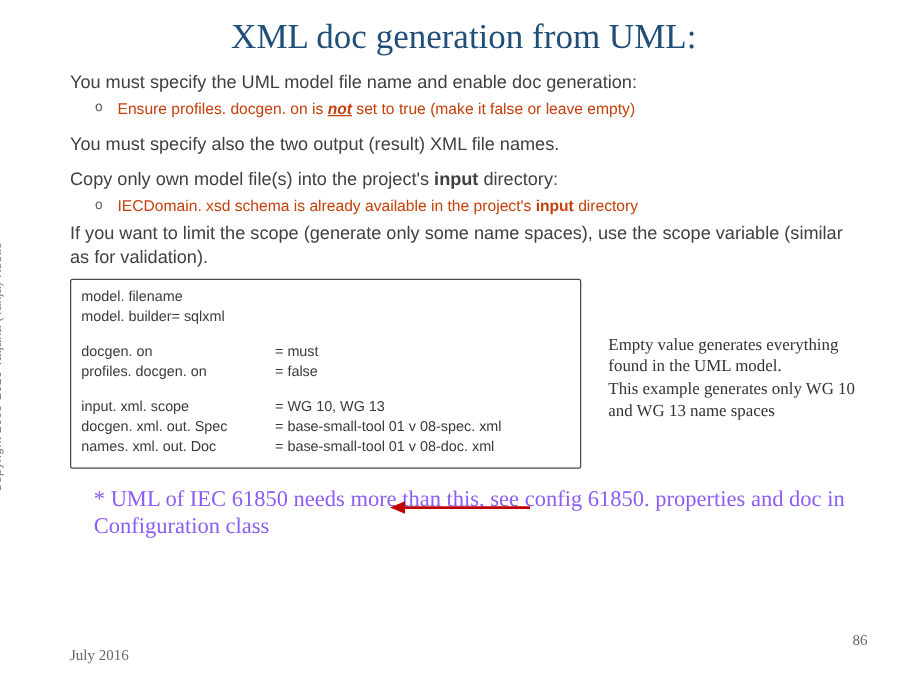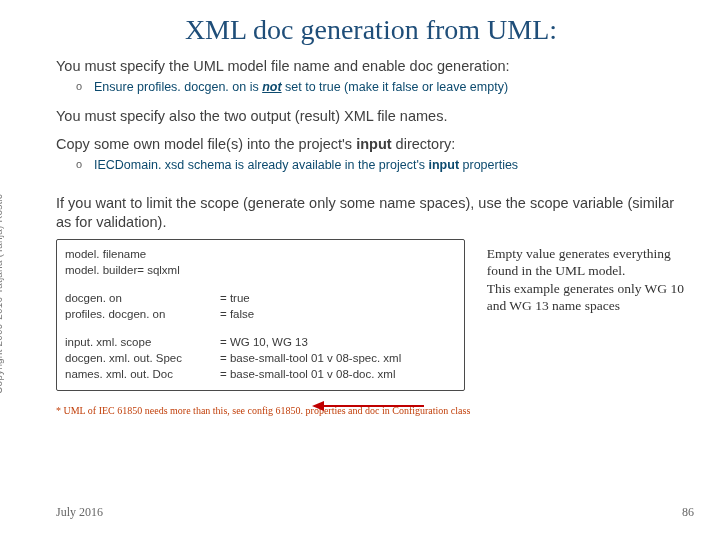"Ensure profiles. docgen. on is" .bullet-item { color: #0c4a6e -> #c2410c }
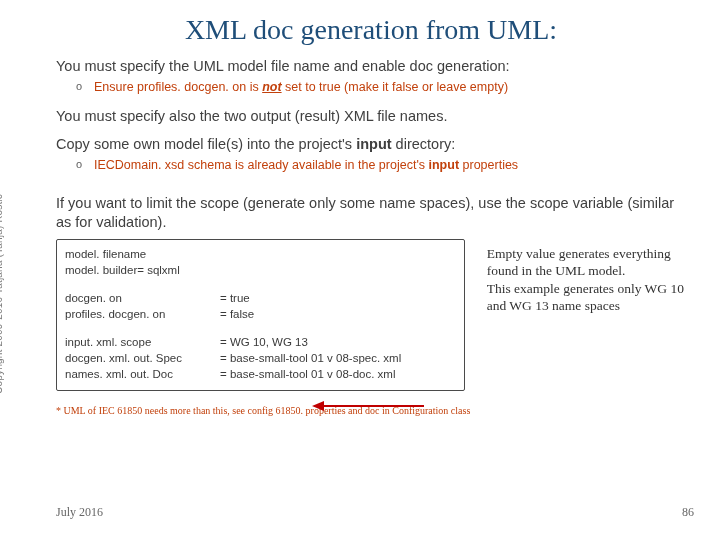"Copy some own model file(s)" span { text: some -> only }
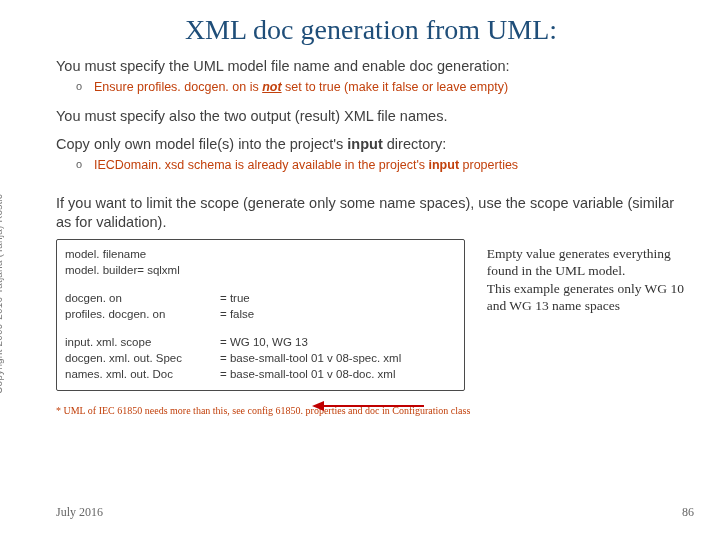"properties" span { text: properties -> directory }
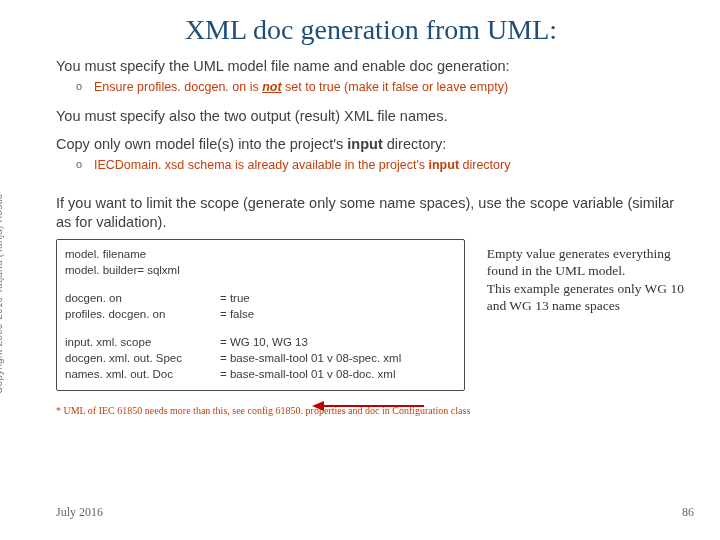"If you want to limit" div.para { margin-top: 20px -> 4px }
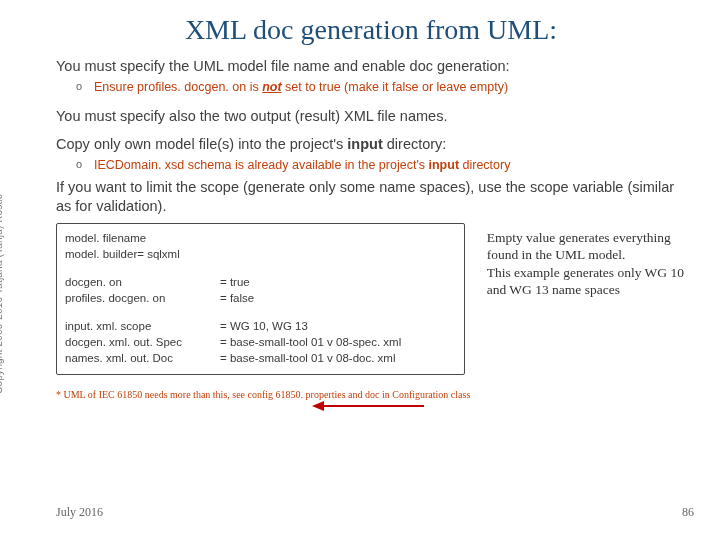"model. filename" .config-row { align-items: flex-start -> center }
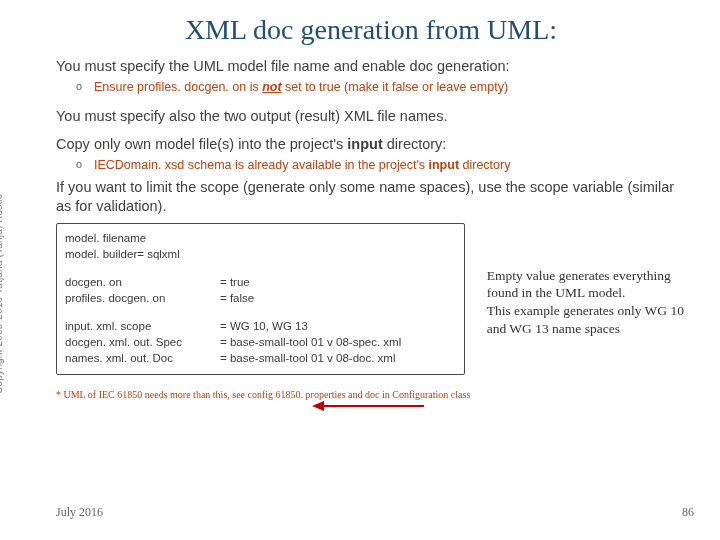"= true" div.cfg-val { text: true -> must }
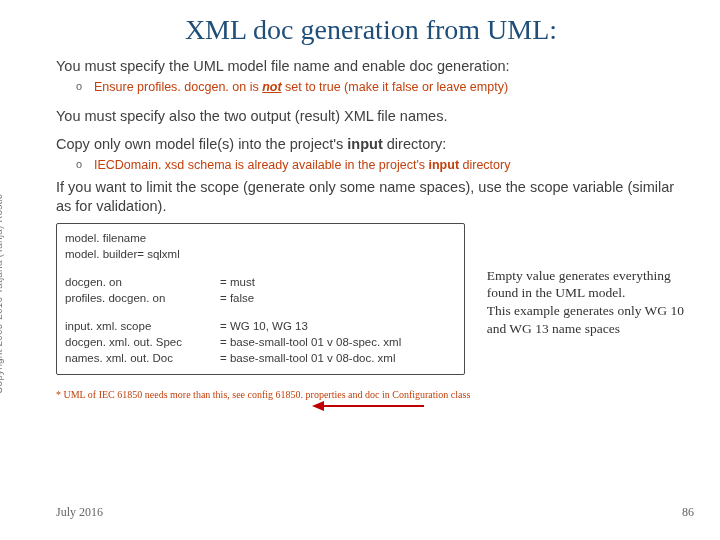"* UML of IEC 61850" .footnote { color: #c2410c -> #8b5cf6; font-size: 10px -> 18px; margin-left: none -> 19px }
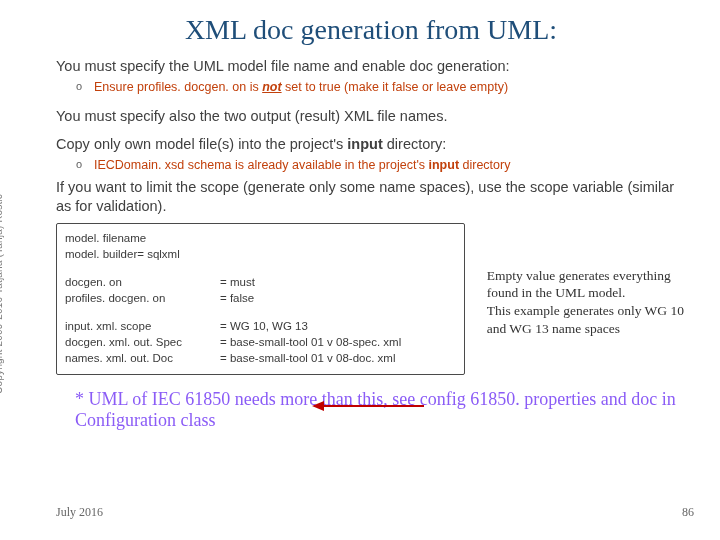"July 2016" .footer-date { bottom: 20px -> 8px }
